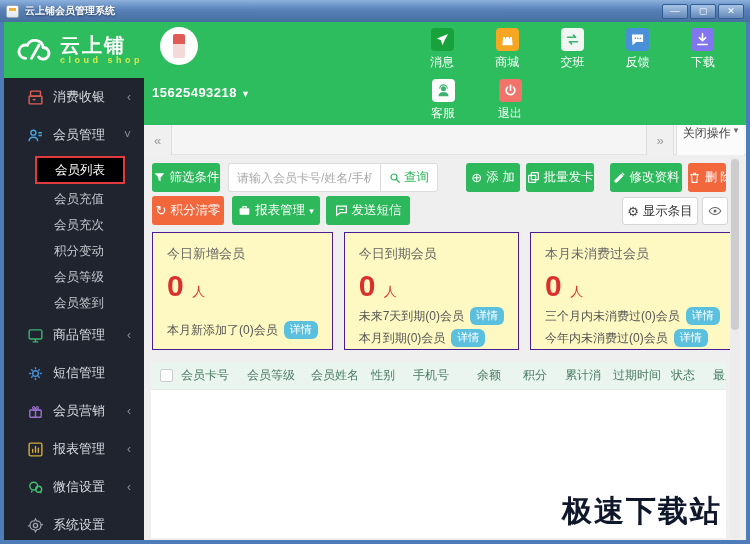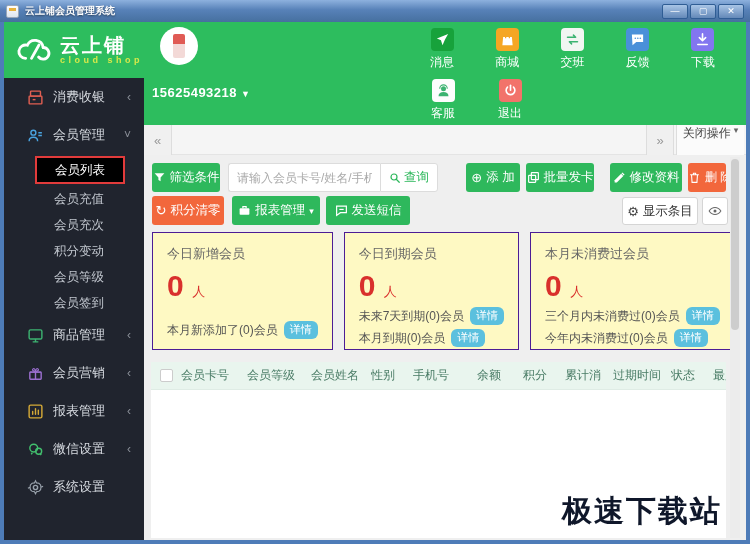"短信管理" div.side-item { html: none -> <div> <svg> <circle></circle> <path></path> </svg> <span>短信管理</span> </div> }
